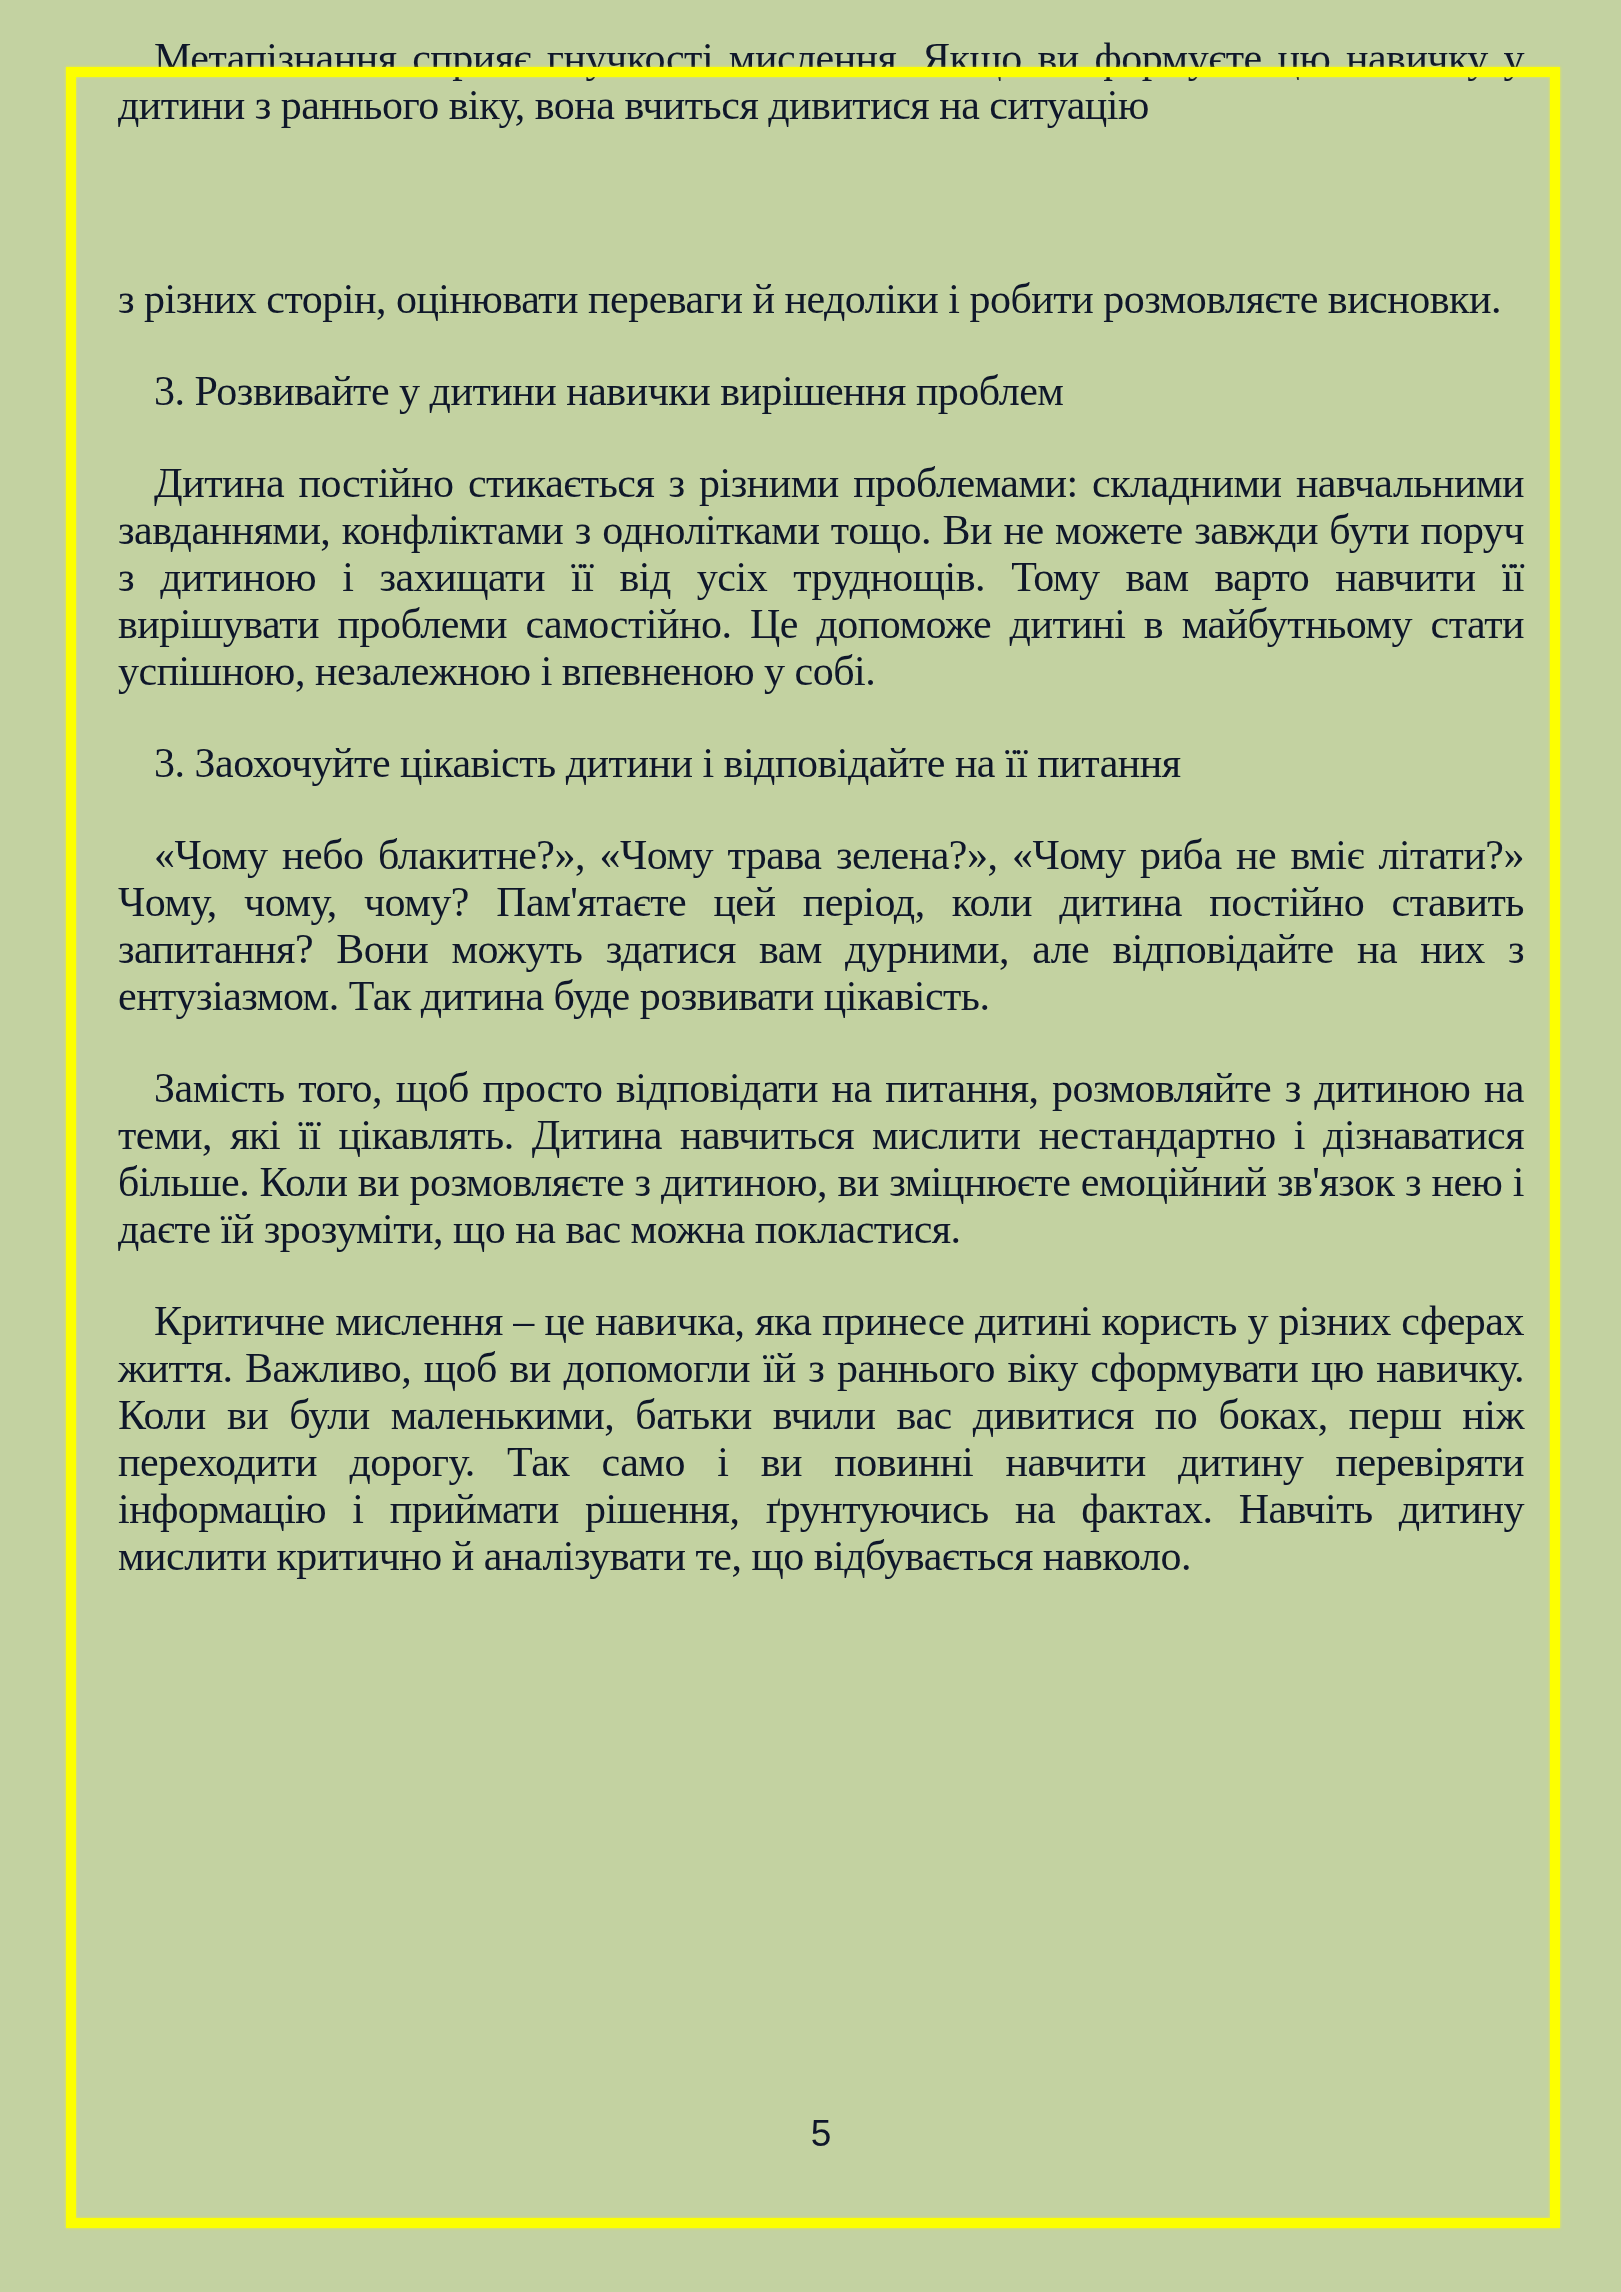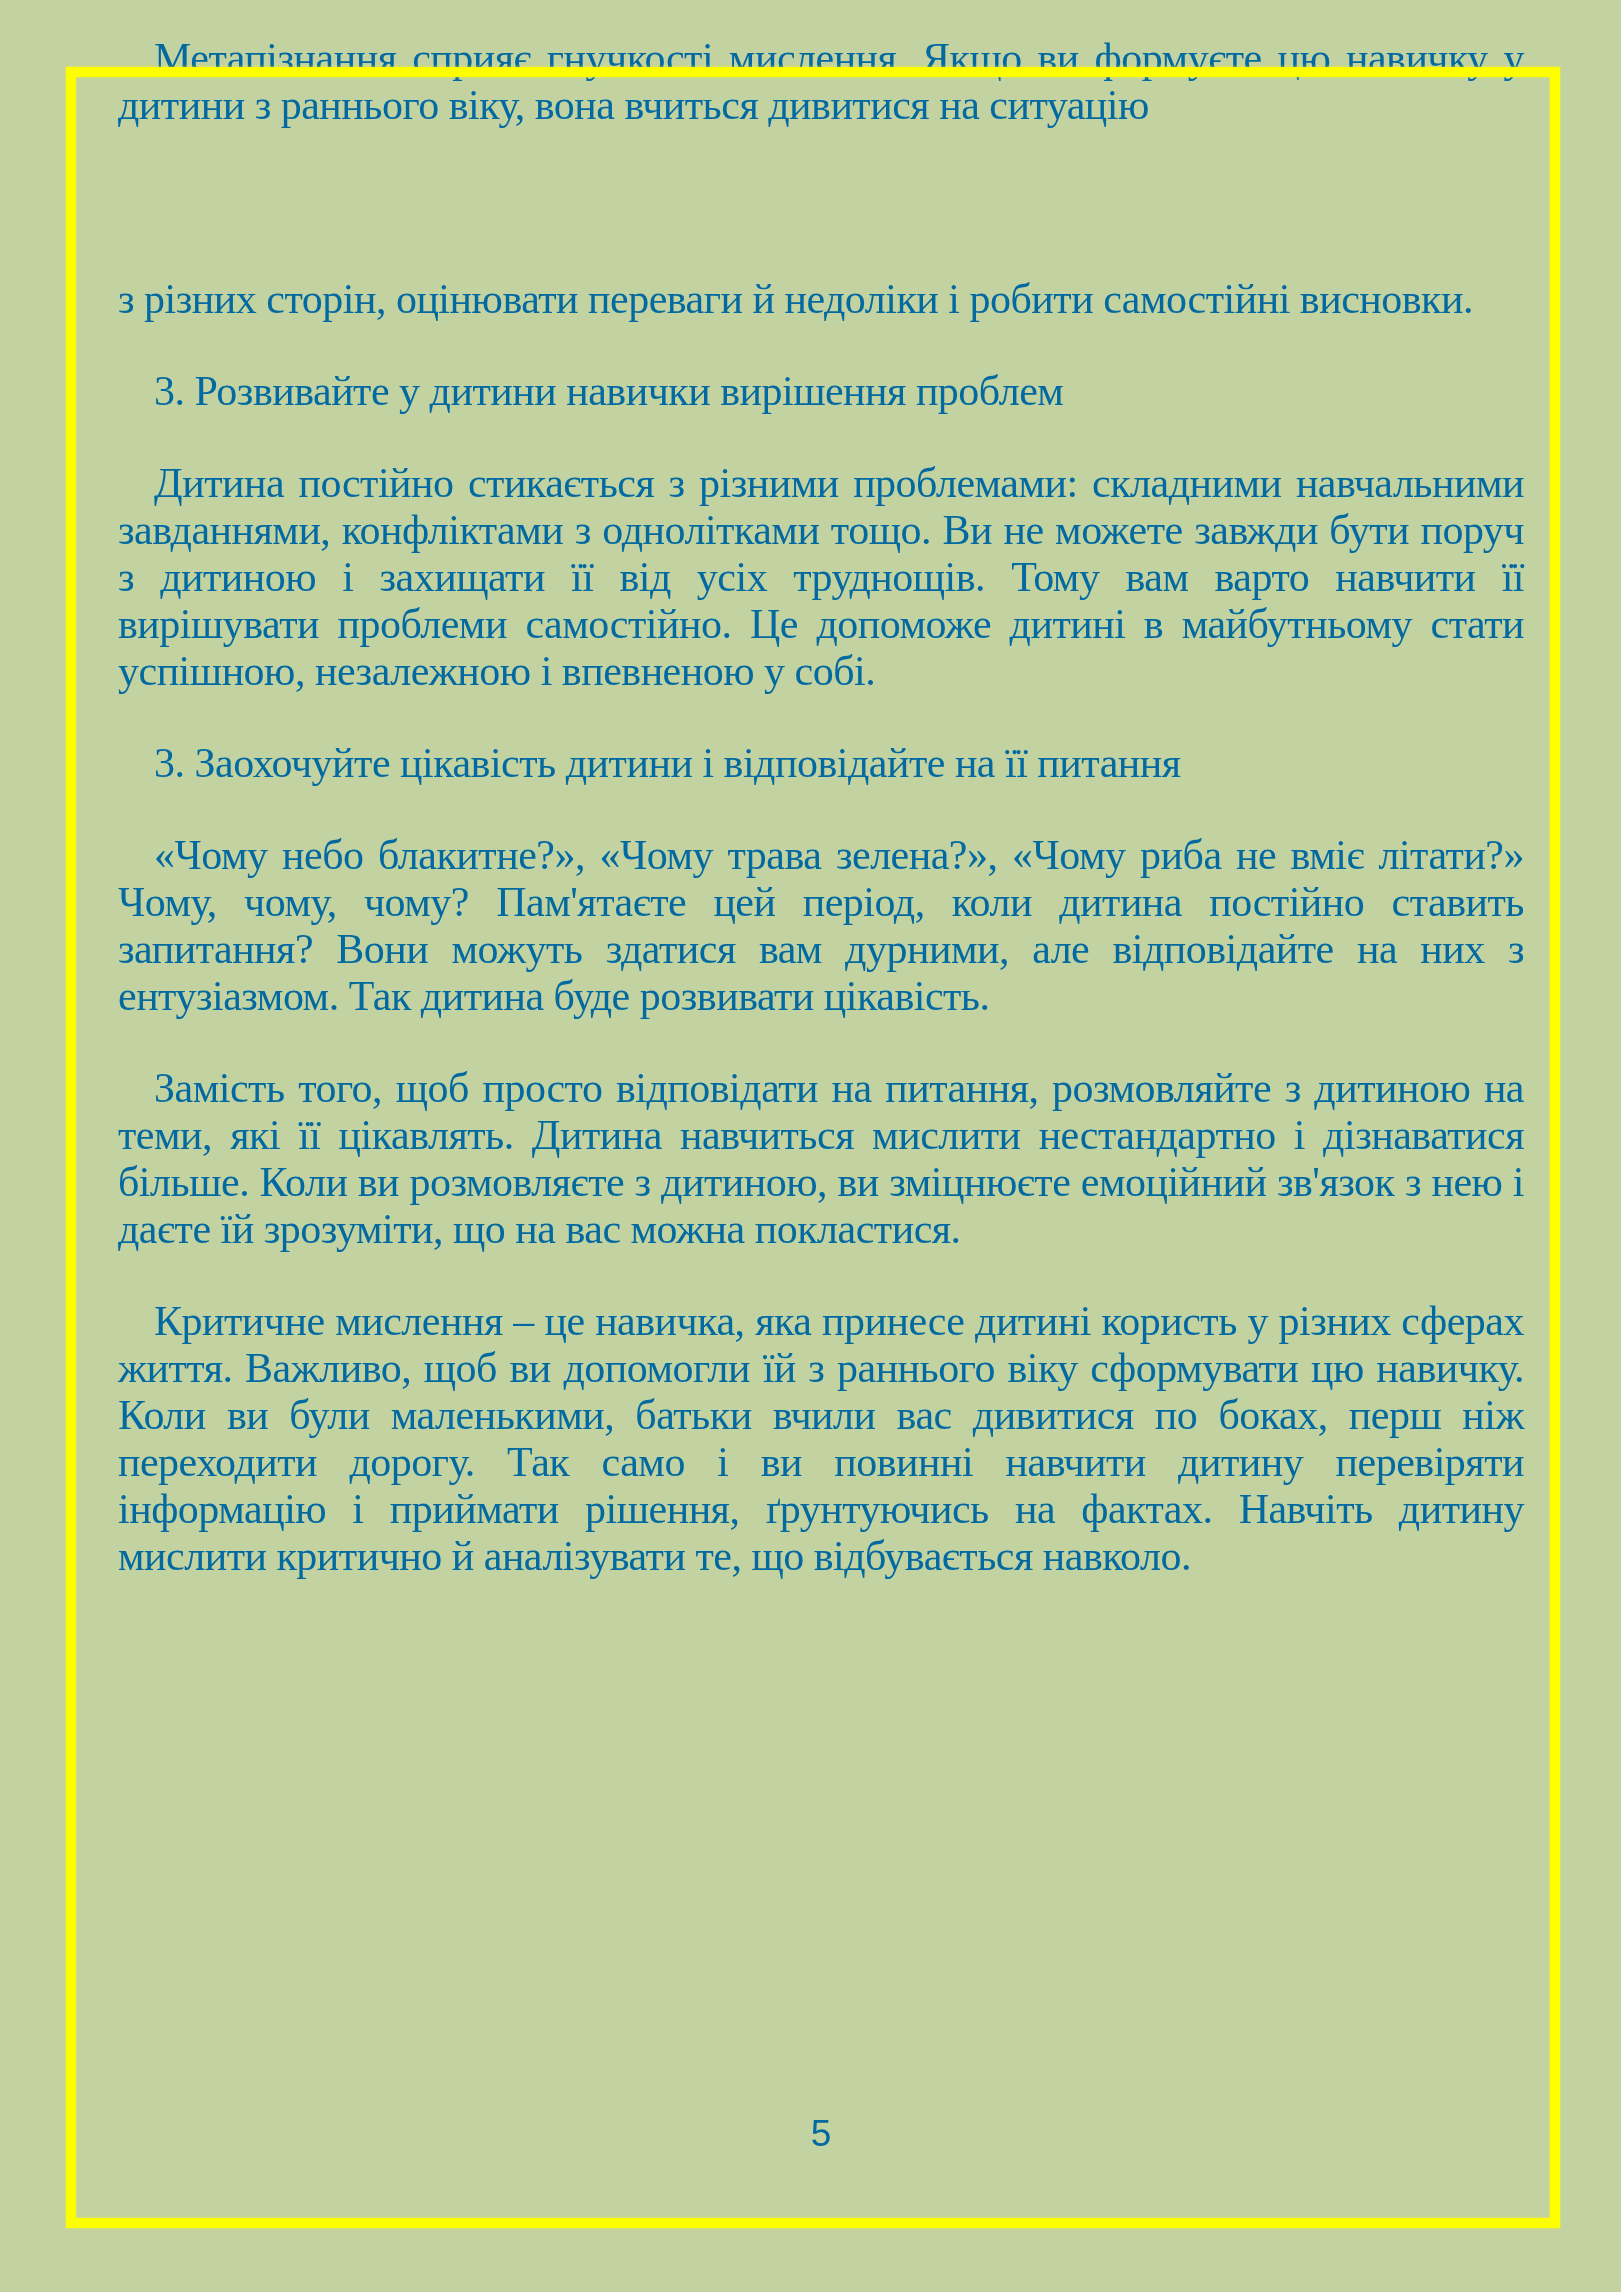"Метапізнання сприяє гнучкості мислення." .page { color: #0369a1 -> #0f172a }
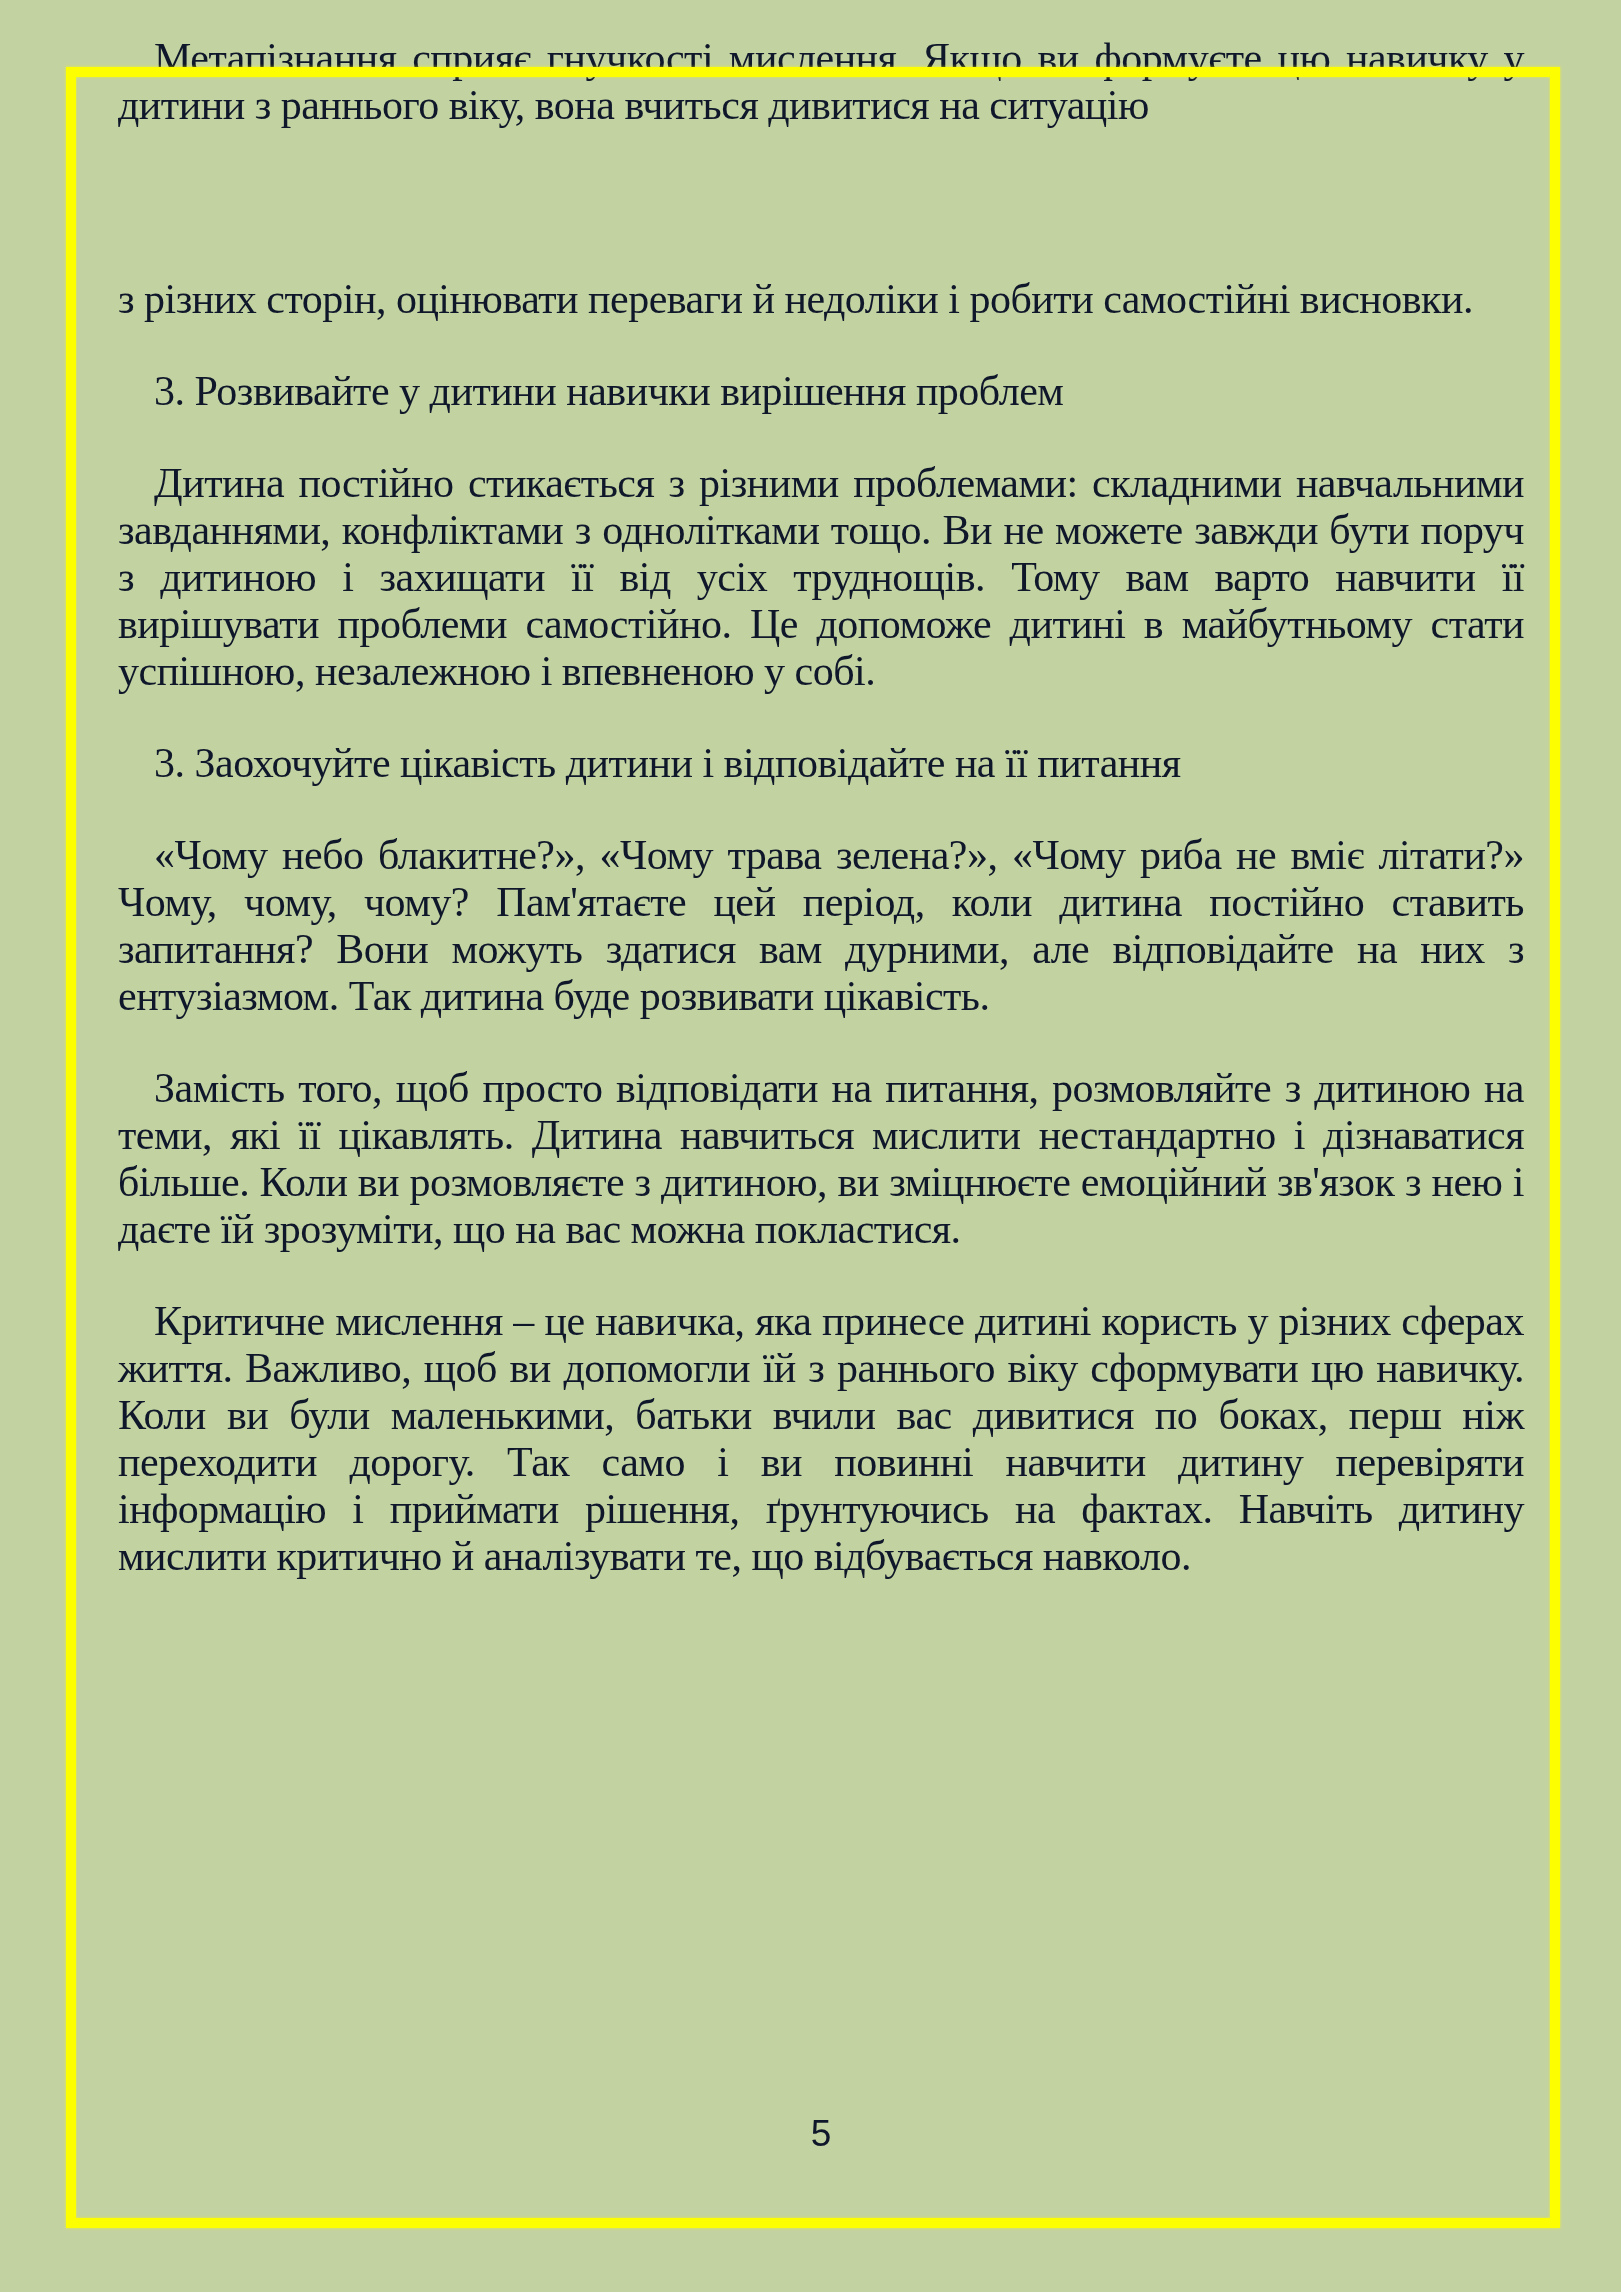"з різних сторін, оцінювати переваги" p.para { text: самостійні -> розмовляєте }
